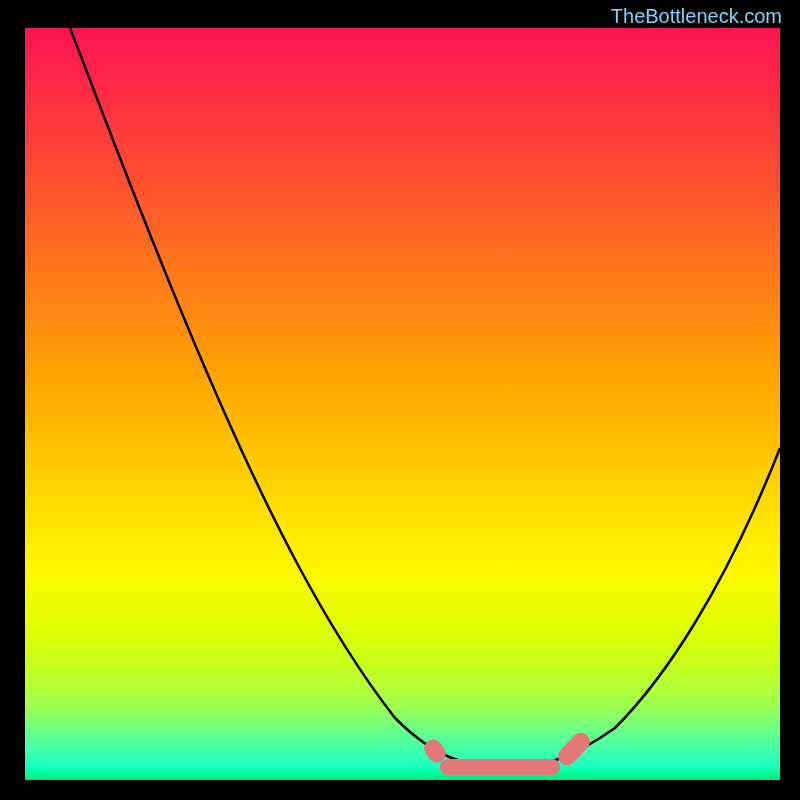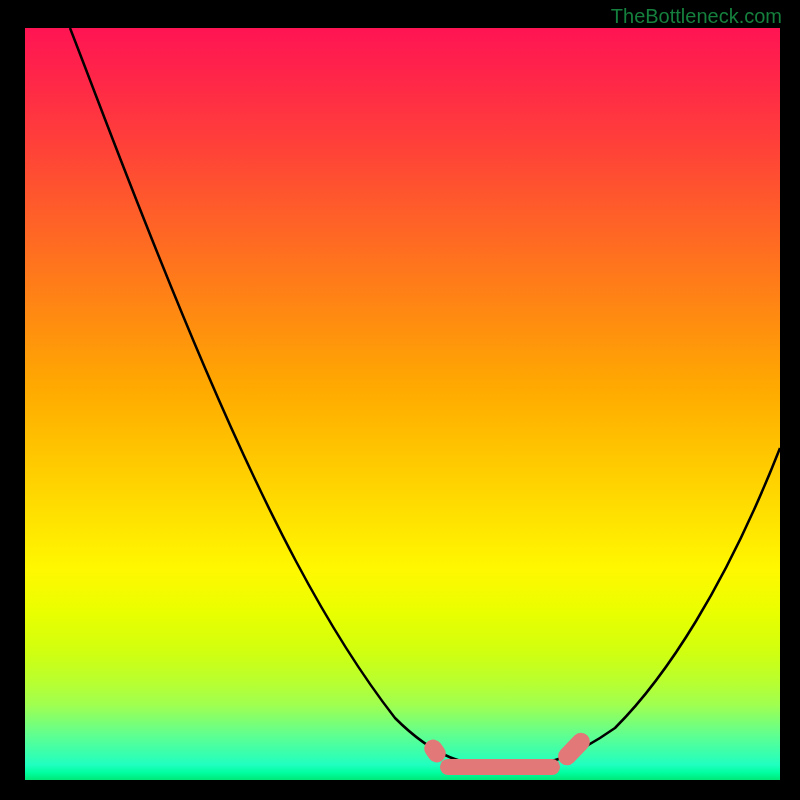"TheBottleneck.com" .watermark { color: #15803d -> #7dd3fc }
